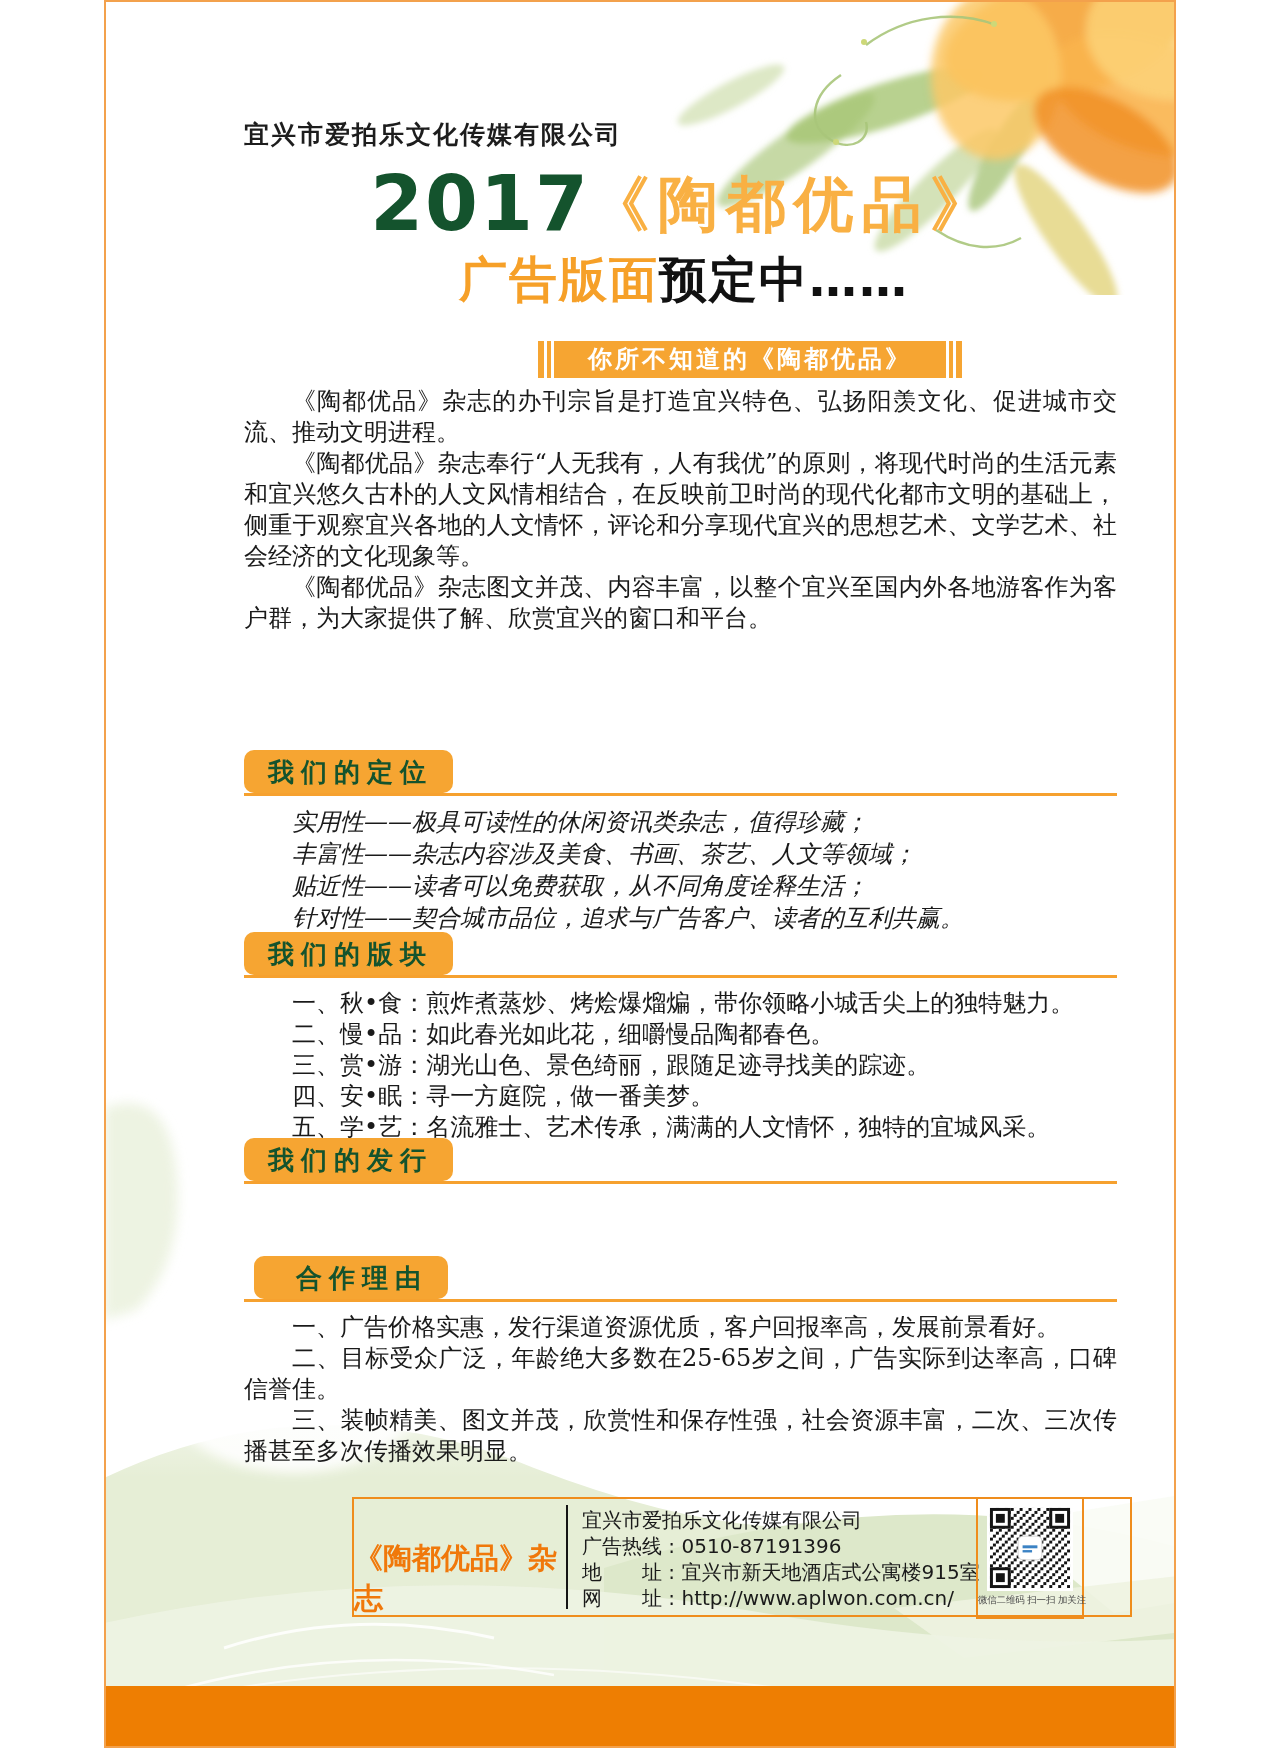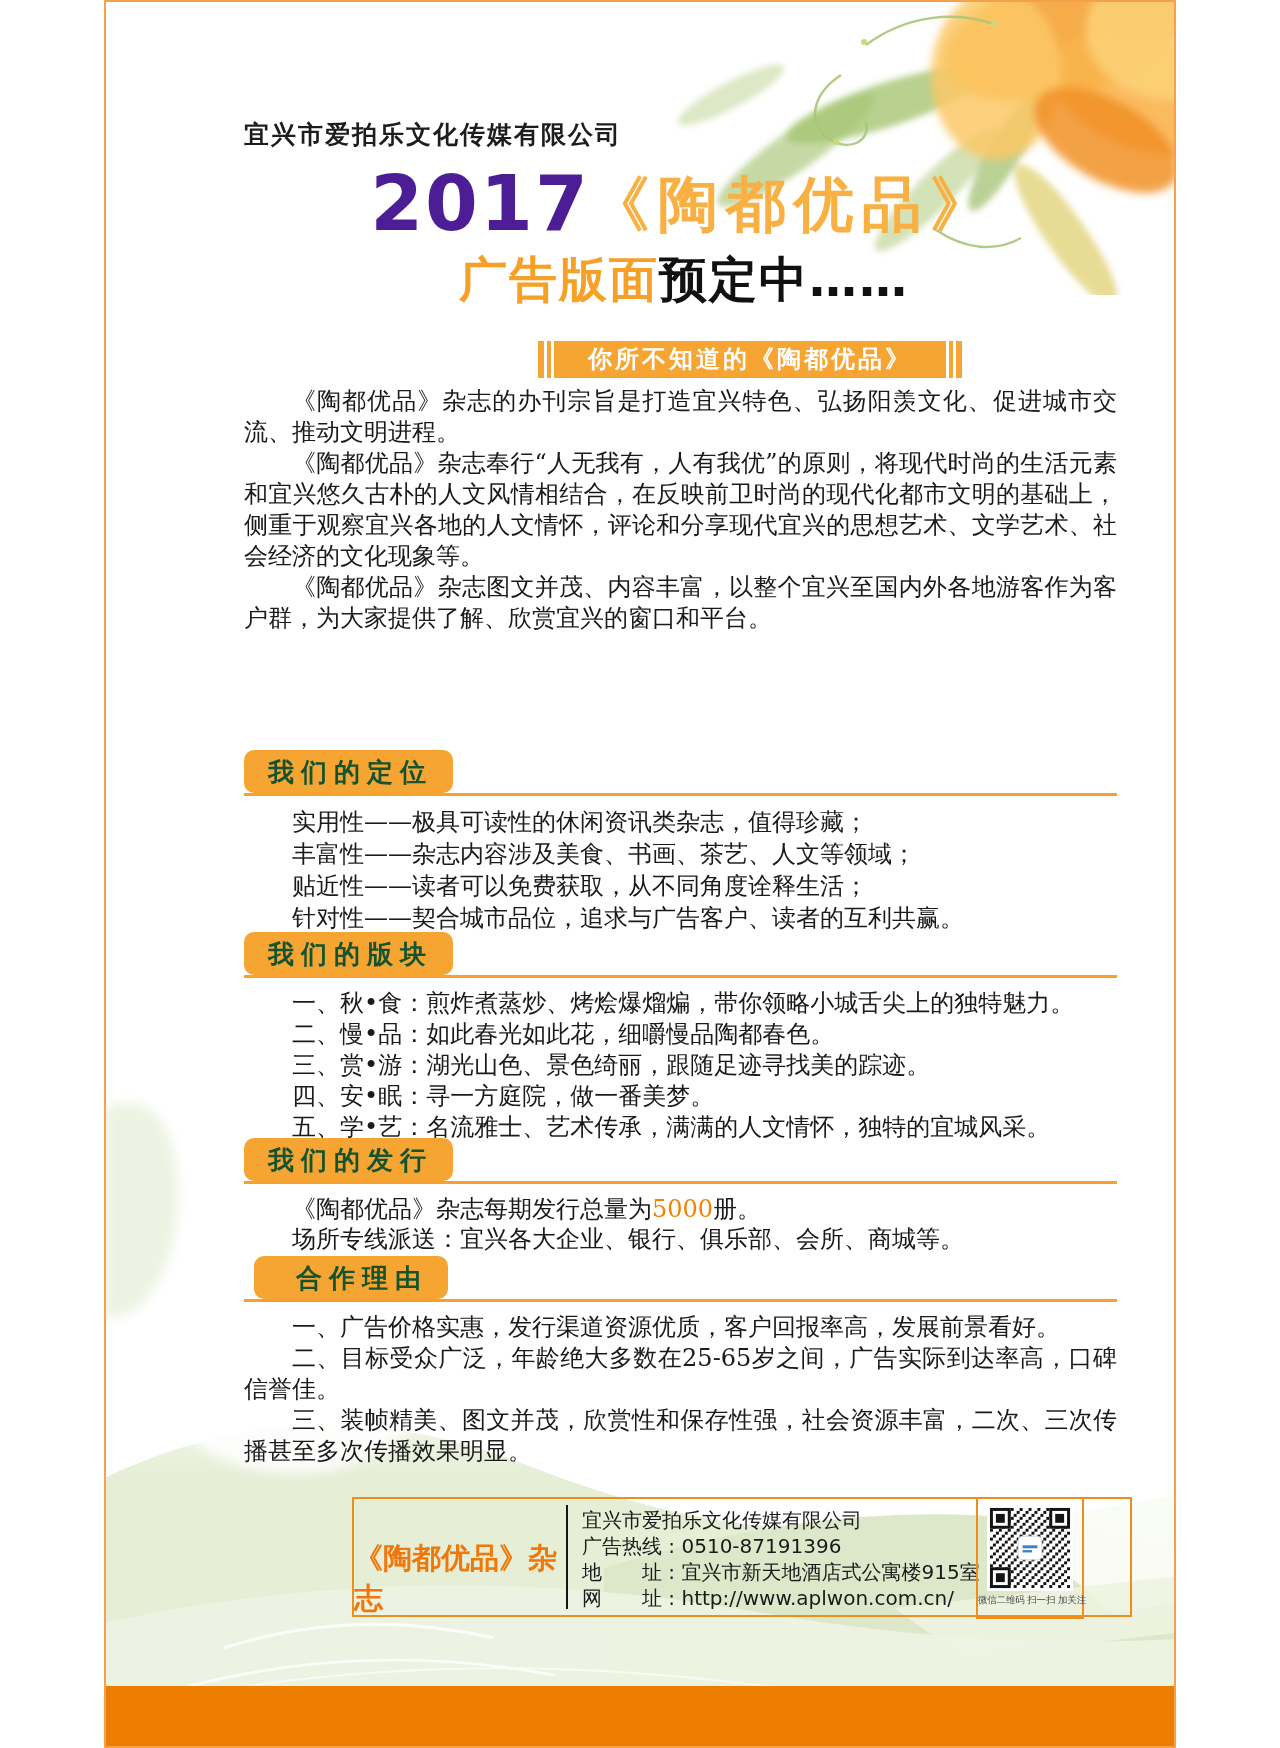"2017" .t-year { color: #4c1d95 -> #14532d }
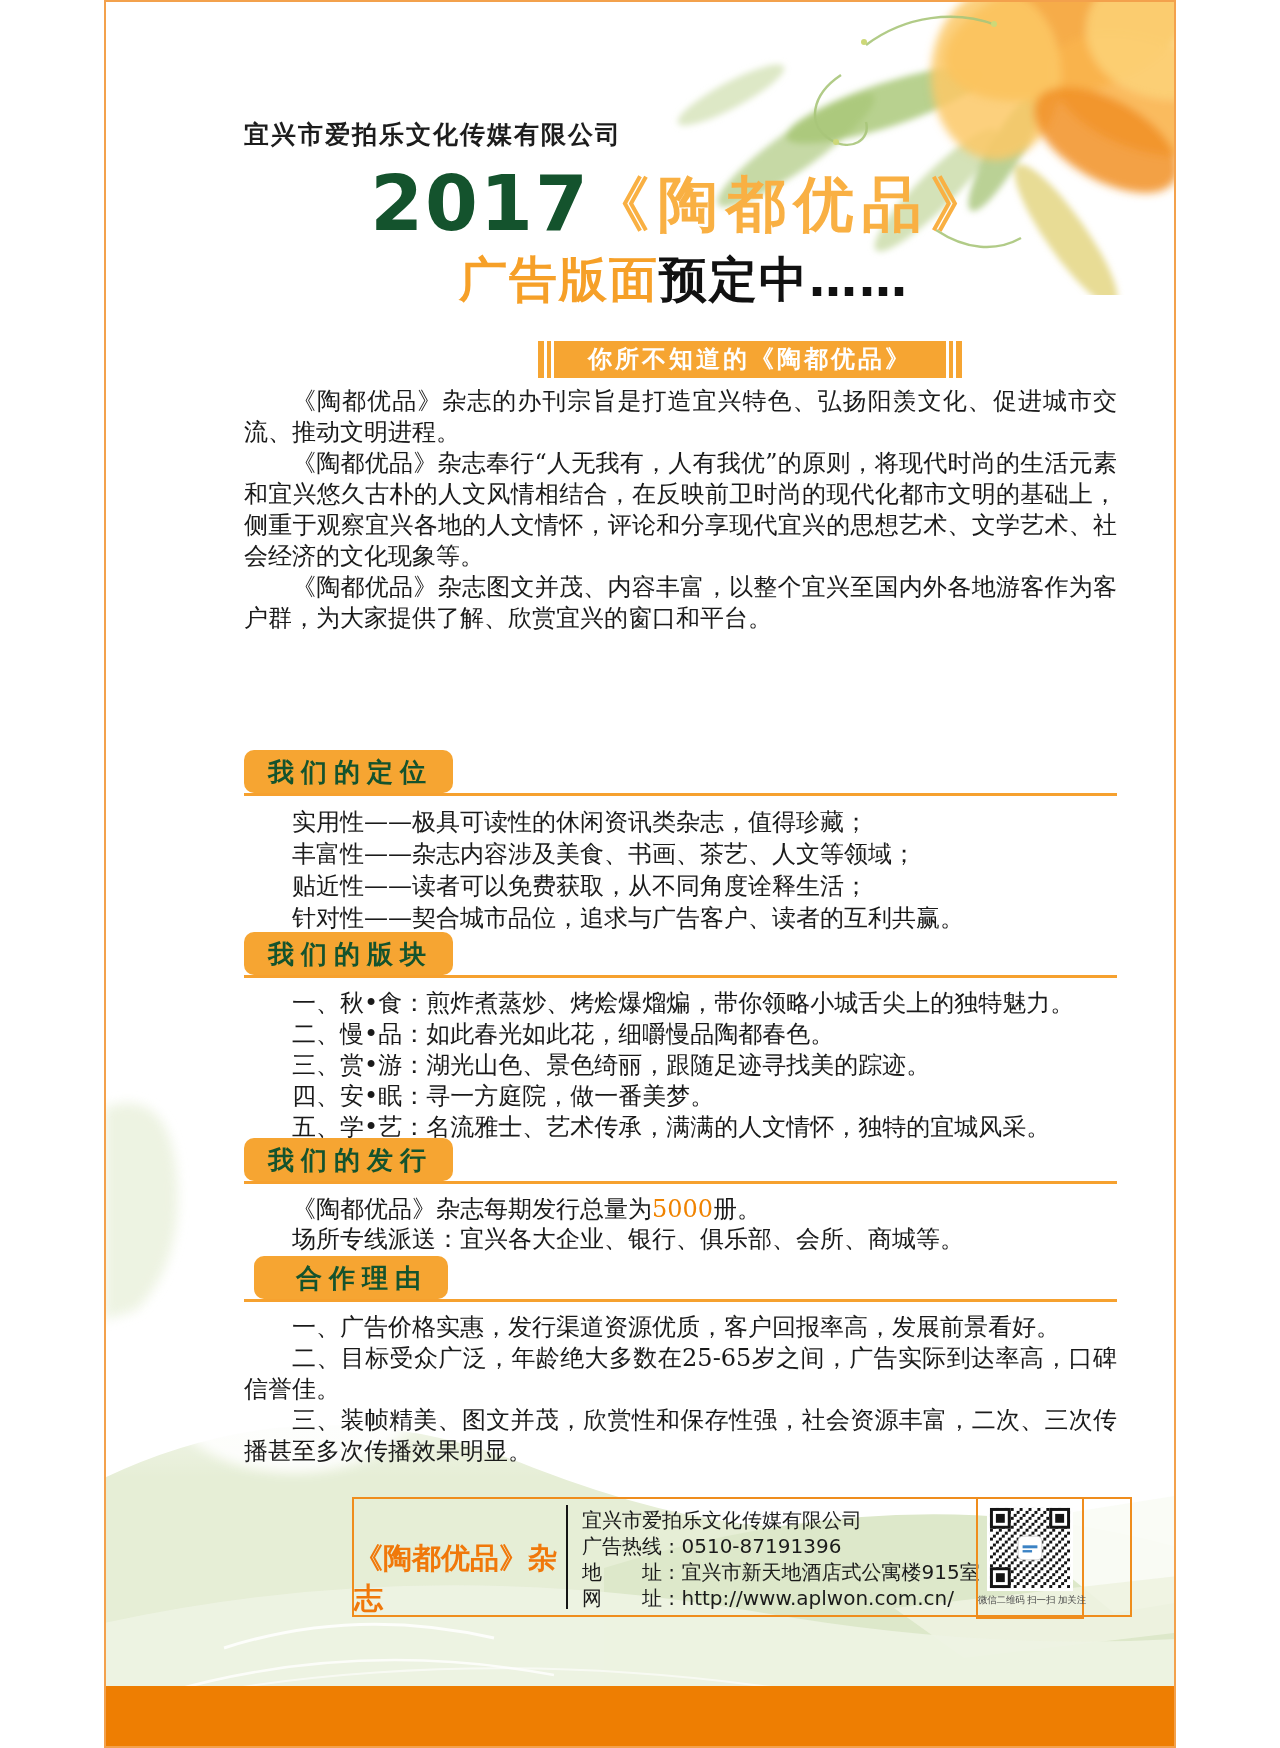"实用性——极具可读性的休闲资讯类杂志，值得珍藏；" #sec-pos .sec-list div { font-style: none -> italic }
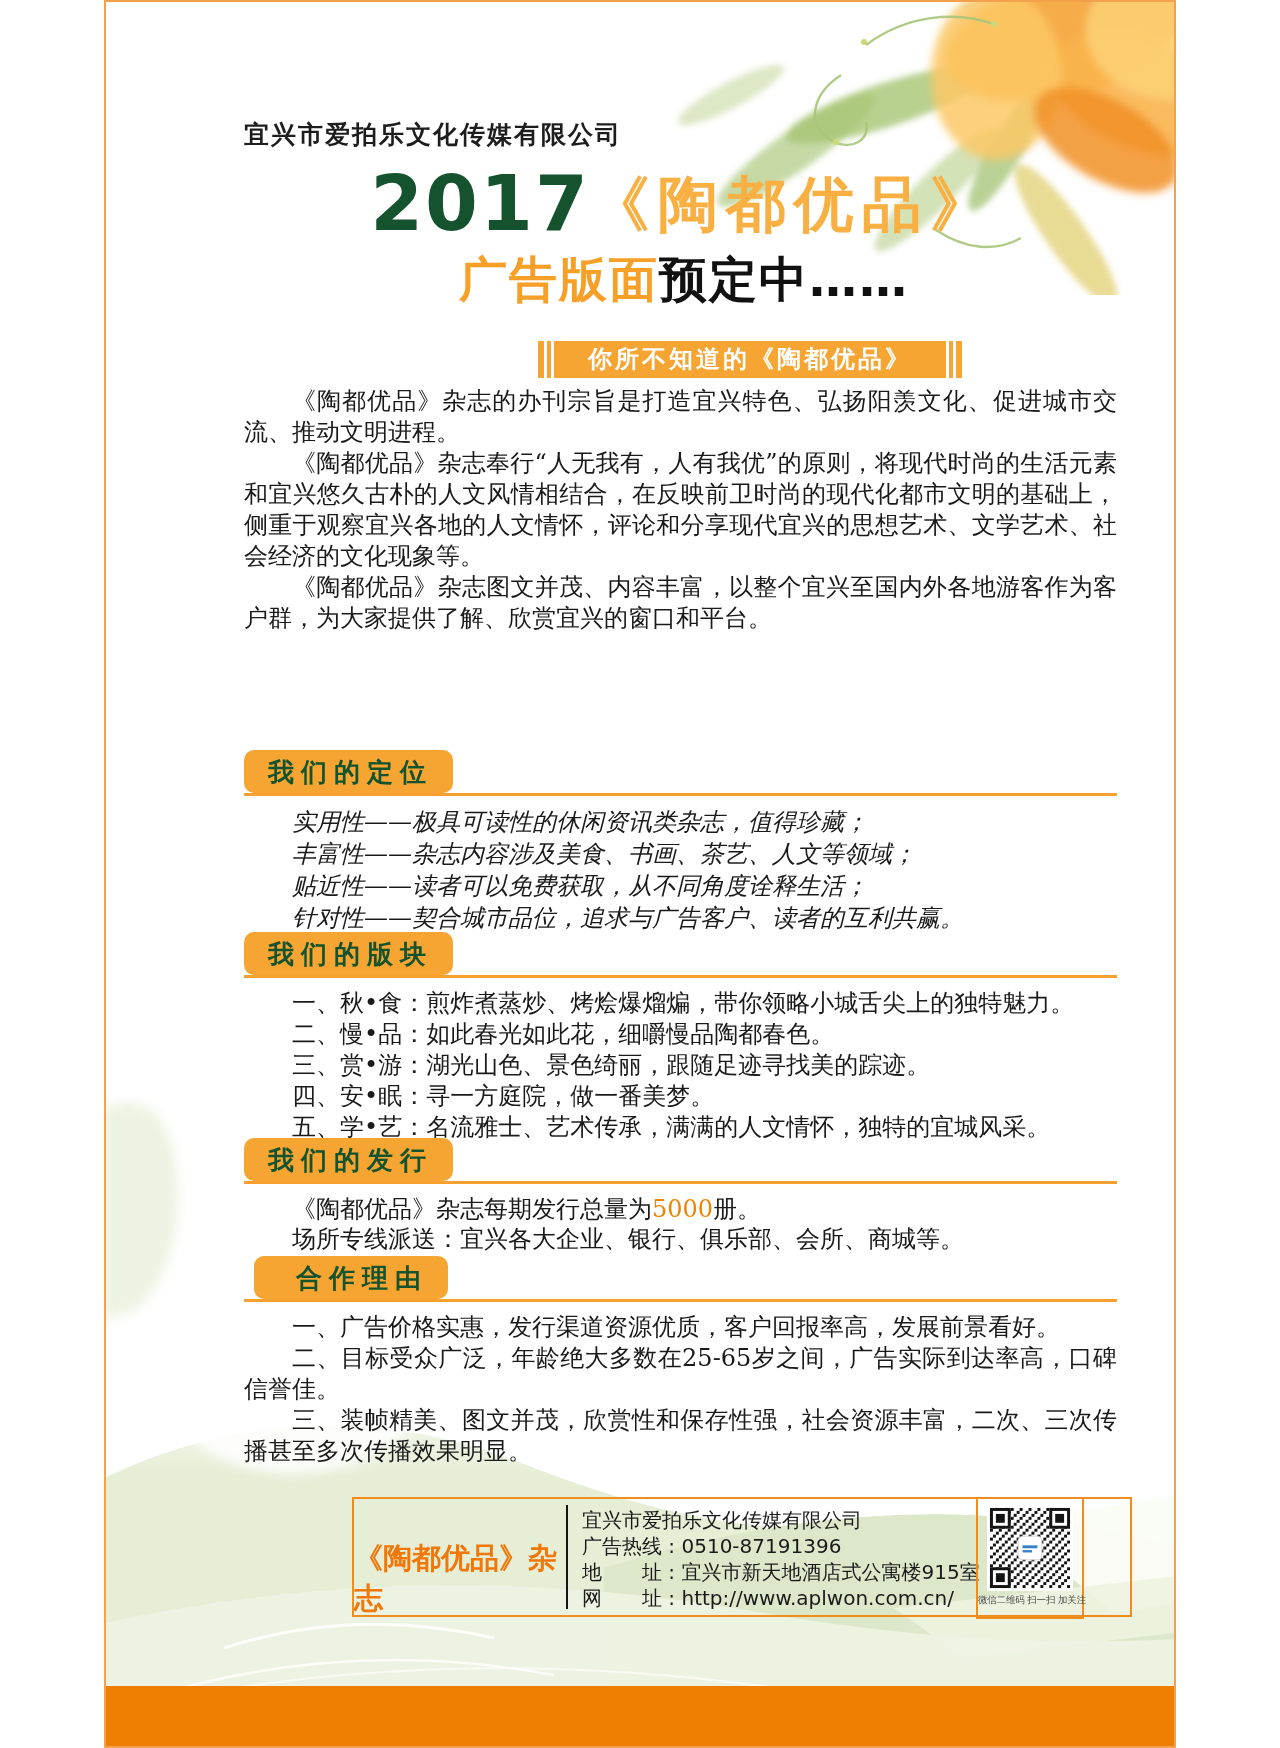"《陶都优品》杂志每期发行总量为5000册。" div.sec-list { html: <div> <div><span>《陶都优品》杂志每期发行总量为</span><span>5000</span><span>册。</span></div> <div>场所专线派送：宜兴各大企业、银行、俱乐部、会所、商城等。</div> </div> -> none }
